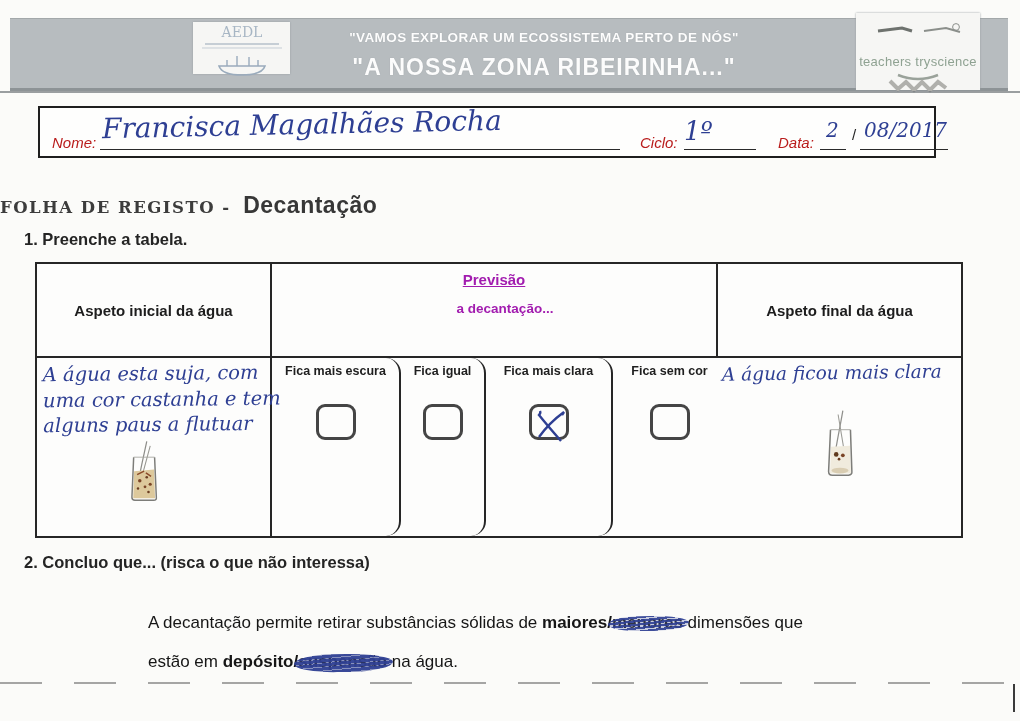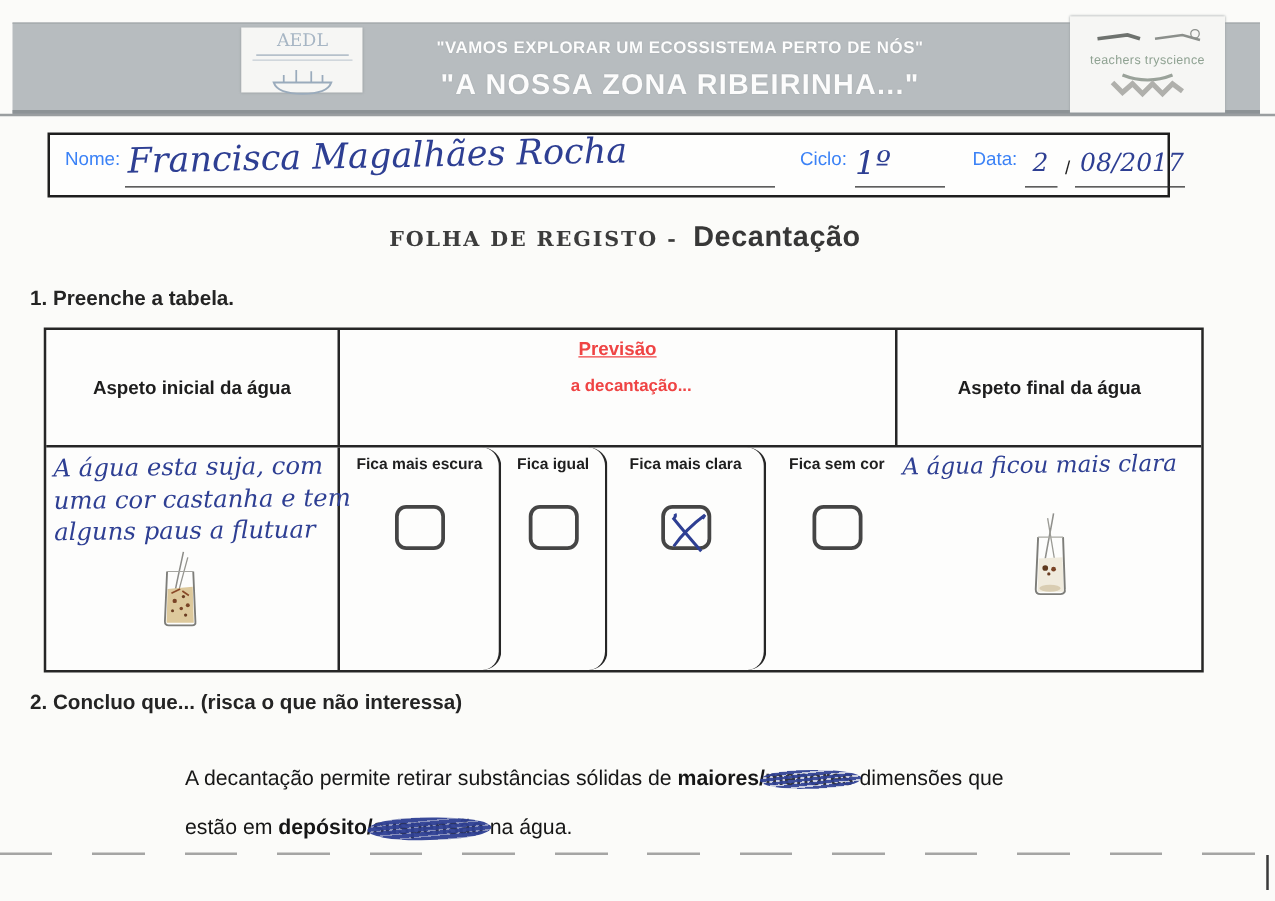"teachers tryscience" .logo-right .tts-text { font-size: 10px -> 13px; margin-top: 1px -> 13px }
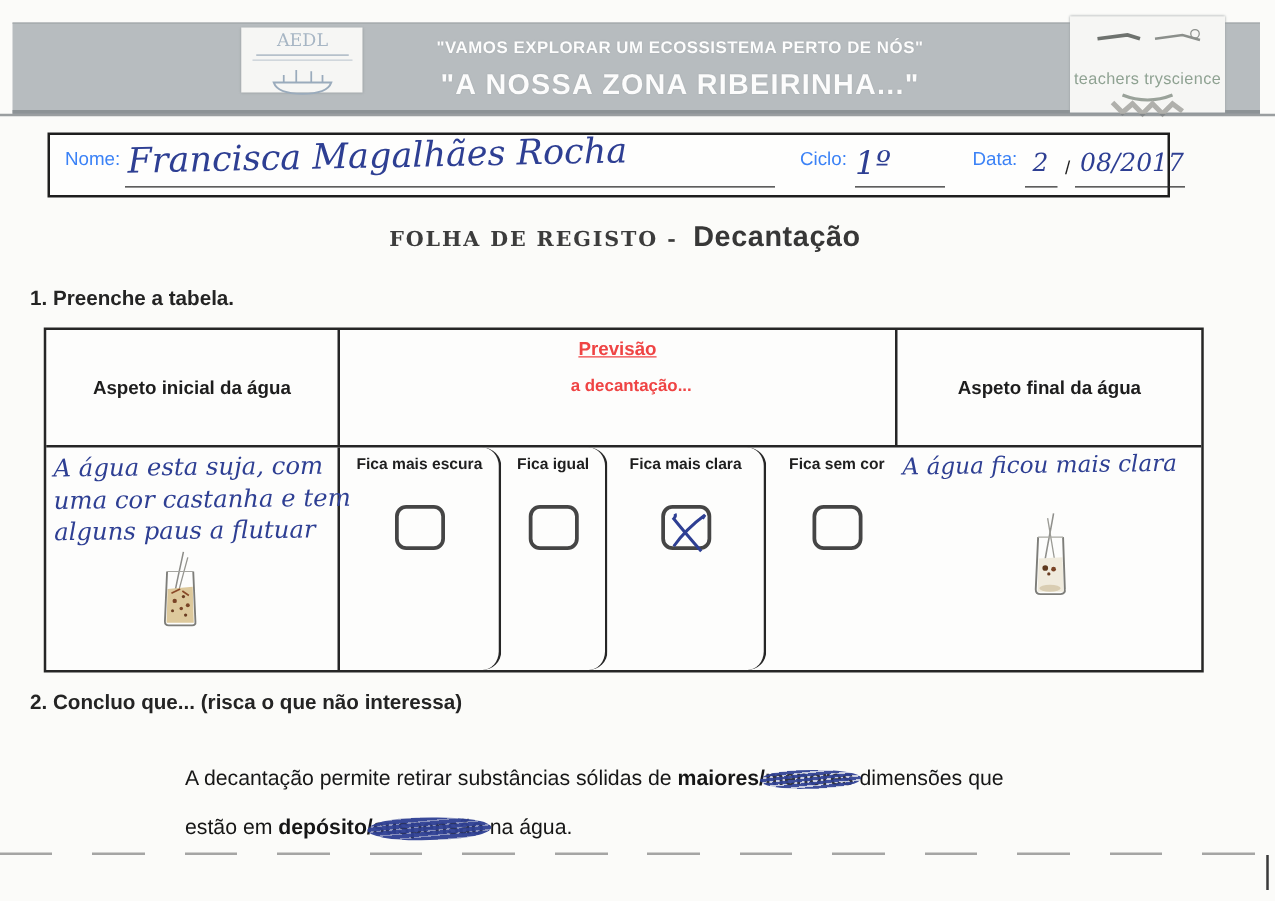"Nome:" .idbox .lbl { color: #3b82f6 -> #b91c1c; font-style: none -> italic; top: 11px -> 26px }
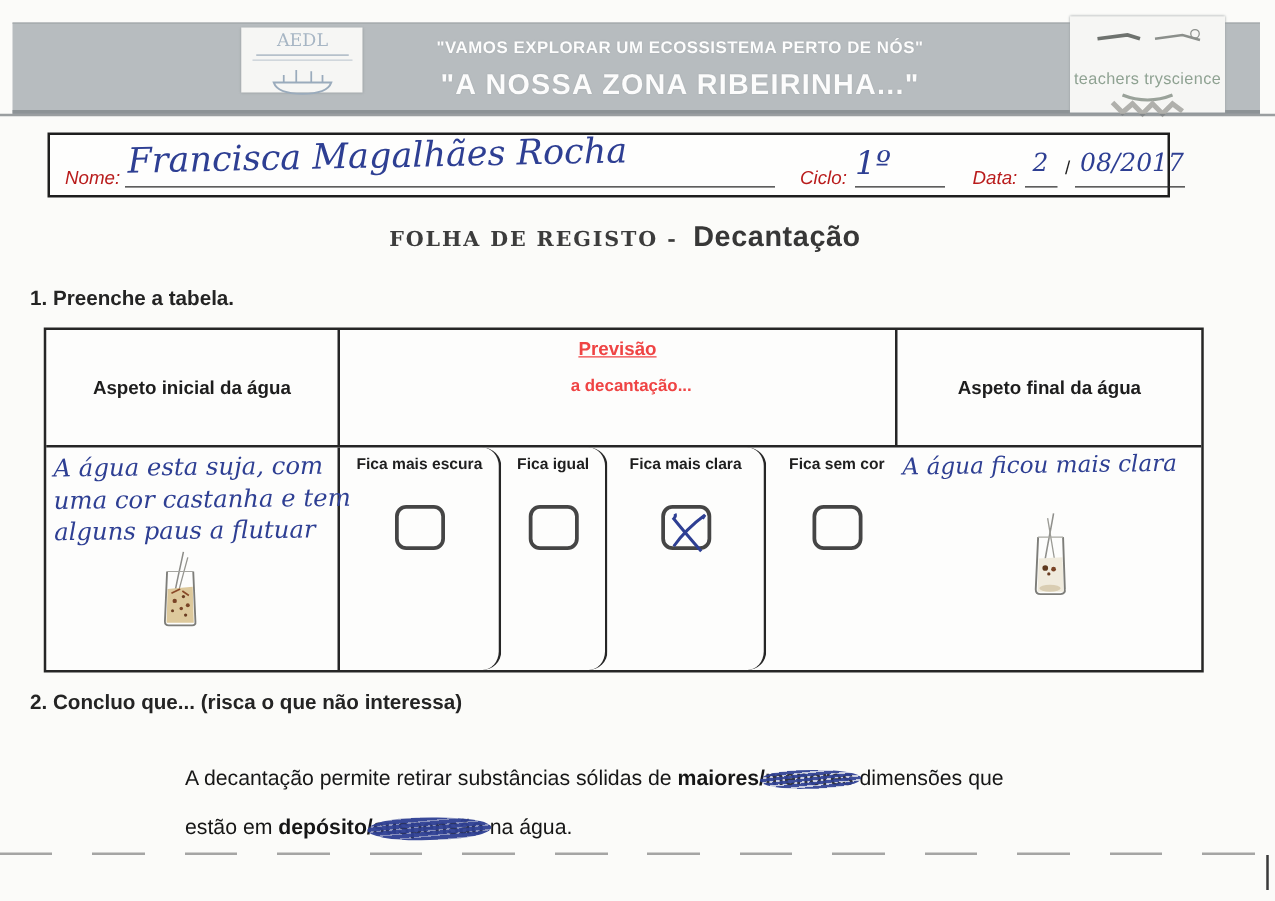"FOLHA DE REGISTO - Decantação" .title { text-align: center -> none; top: 176px -> 192px }
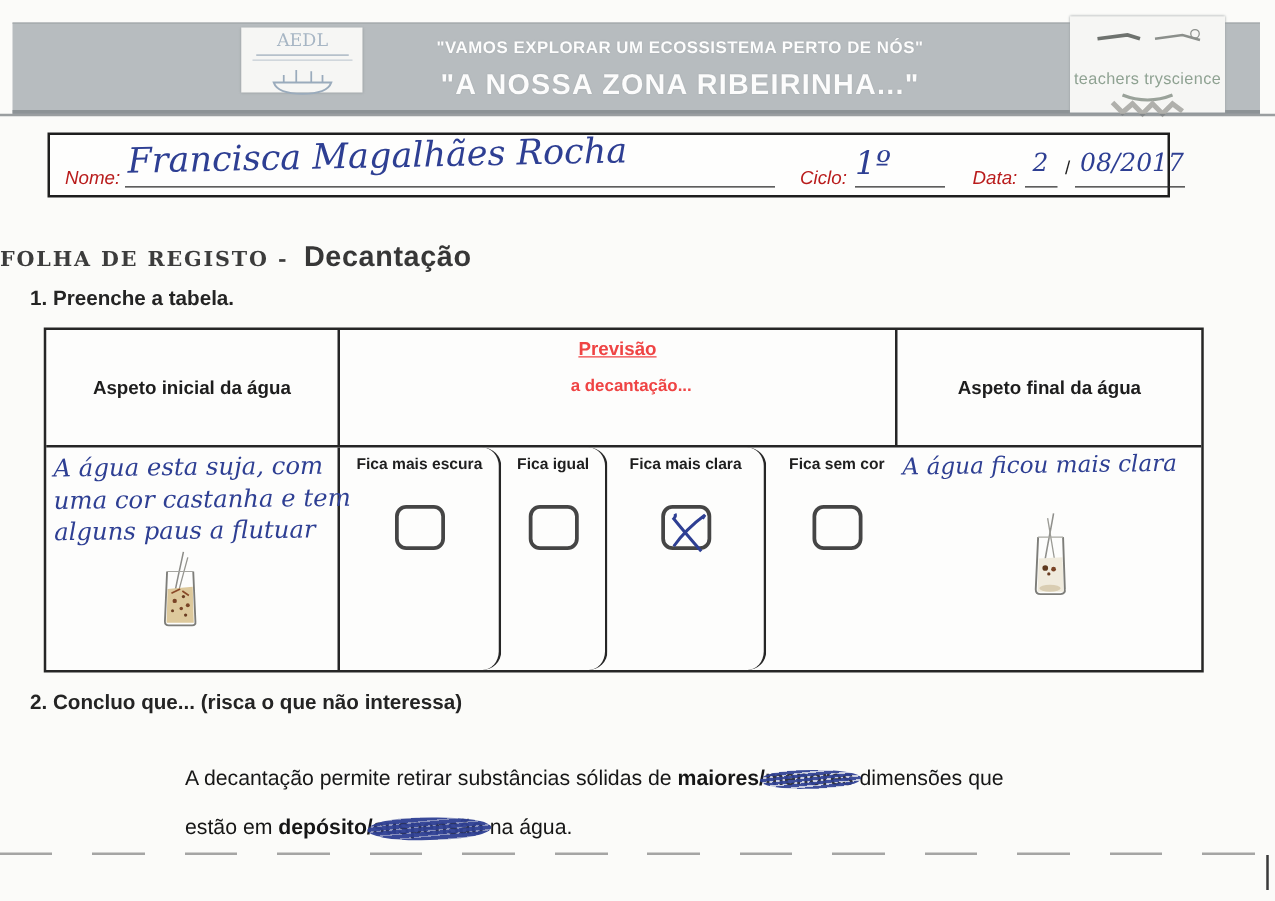"Previsão" .c2h { color: #ef4444 -> #a21caf }
